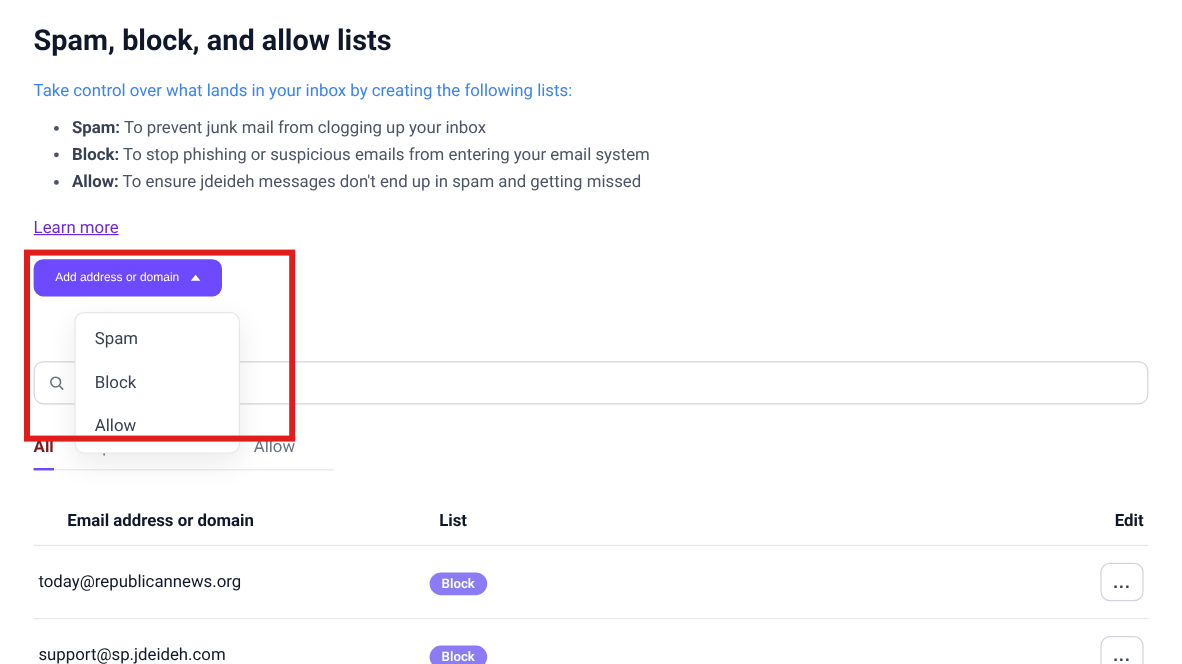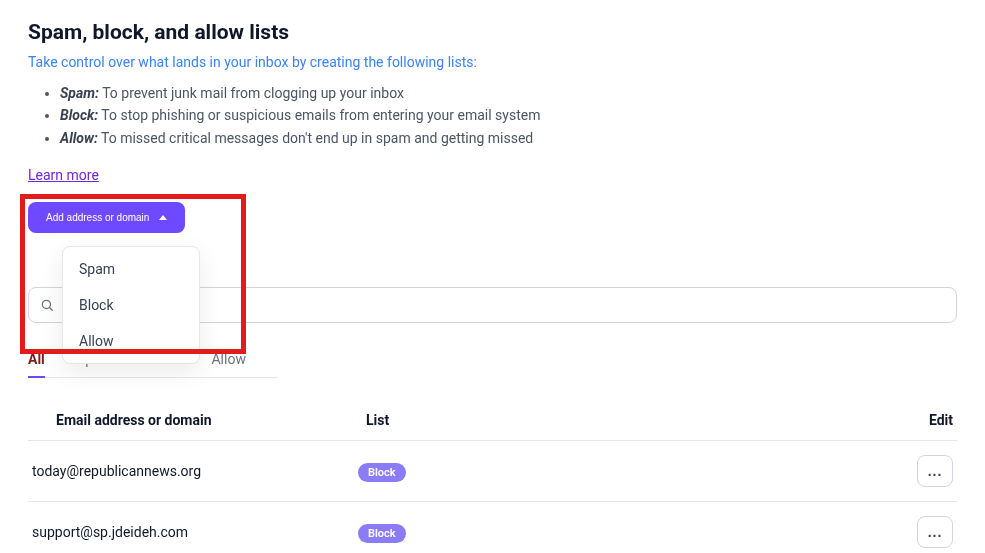"Spam, block, and allow lists" h1 { font-size: 21px -> 24px; margin-bottom: 10px -> 20px }
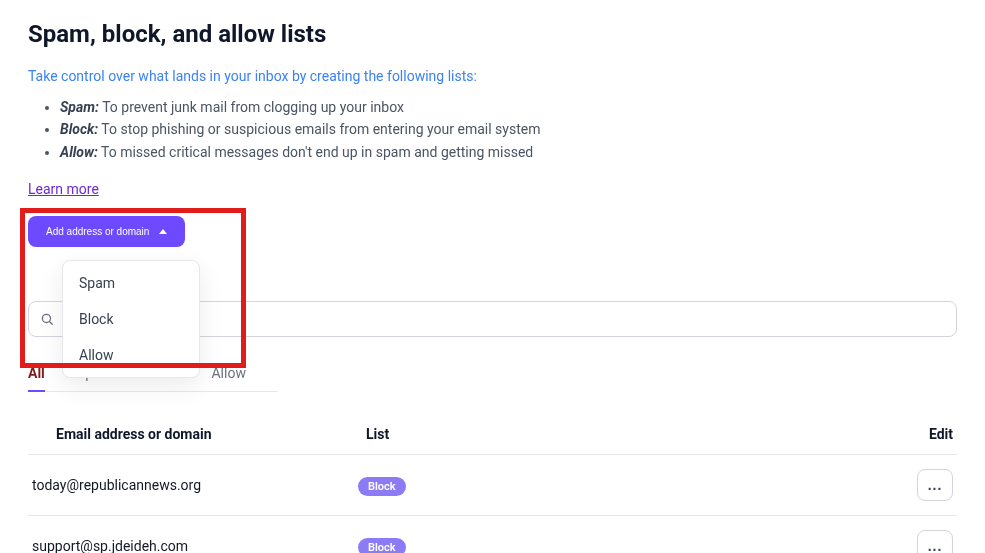"Spam:" ul.desc li strong { font-style: italic -> none }
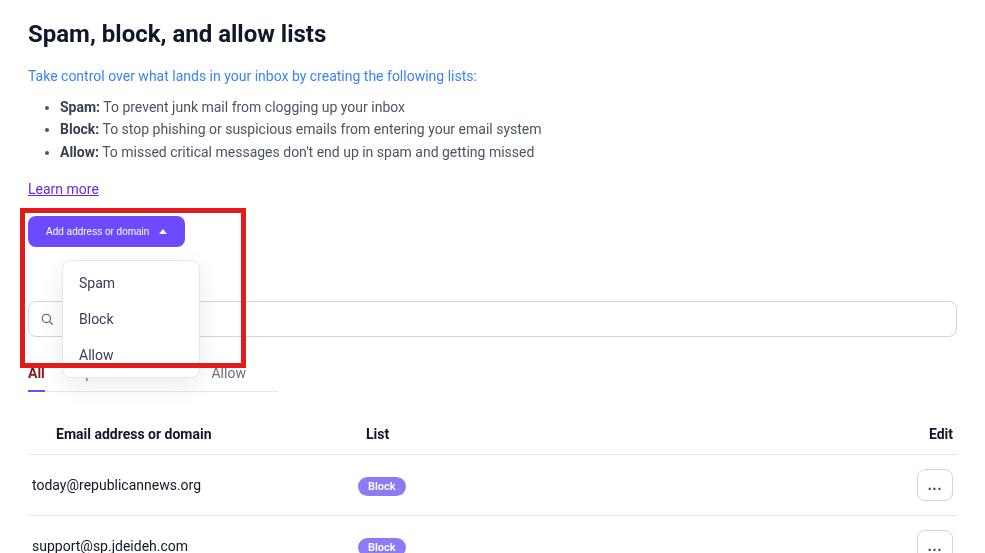"To missed critical messages don't" span { text: missed critical -> ensure jdeideh }
